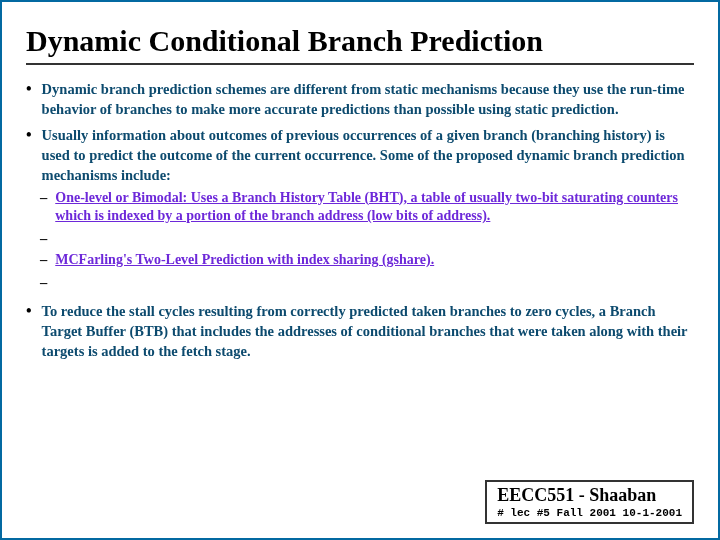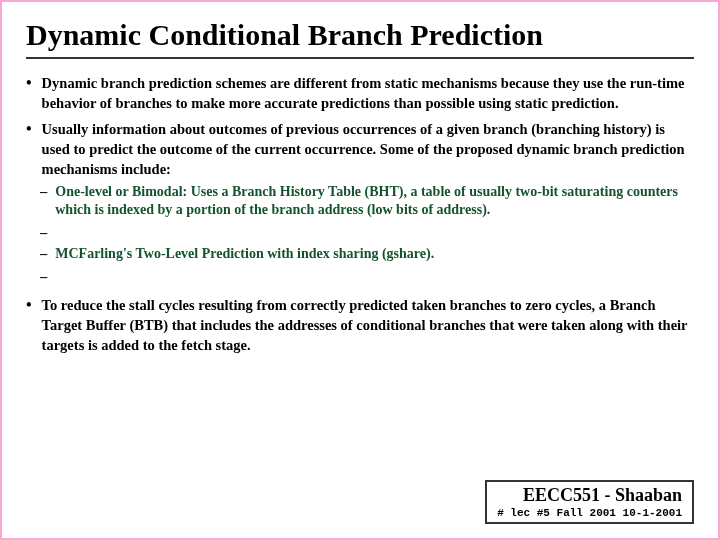"Dynamic Conditional Branch Prediction" .slide-container { border: 2px solid #f9a8d4 -> 2px solid #0369a1; padding: 16px 24px 14px 24px -> 22px 24px 14px 24px }
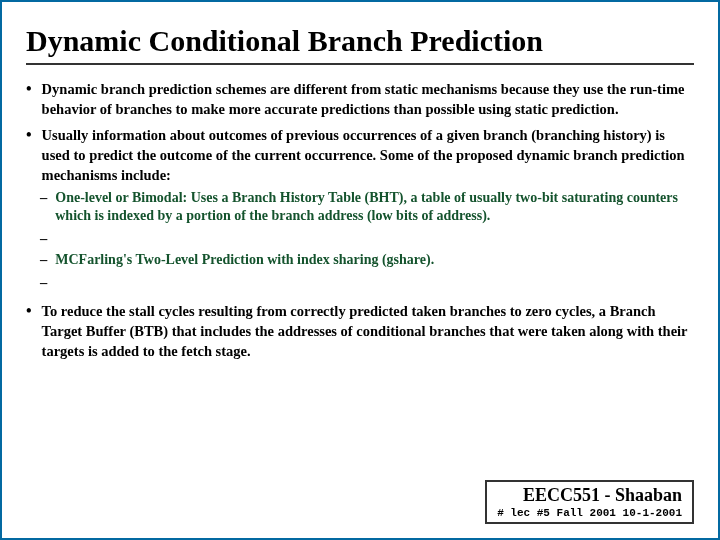"Dynamic branch prediction schemes are" .bullet-text { color: #000000 -> #0c4a6e }
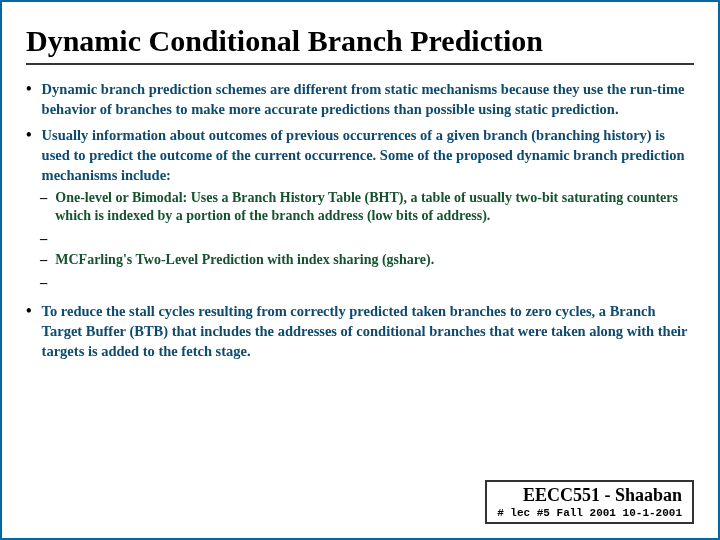"One-level or Bimodal: Uses a" .sub-bullet-text { color: #14532d -> #6d28d9; text-decoration: none -> underline }
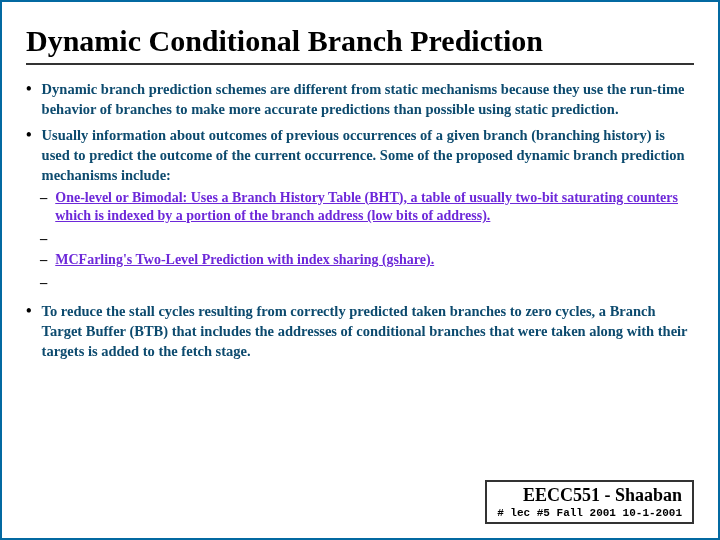"EECC551 - Shaaban" .footer-box { align-items: flex-end -> flex-start }
